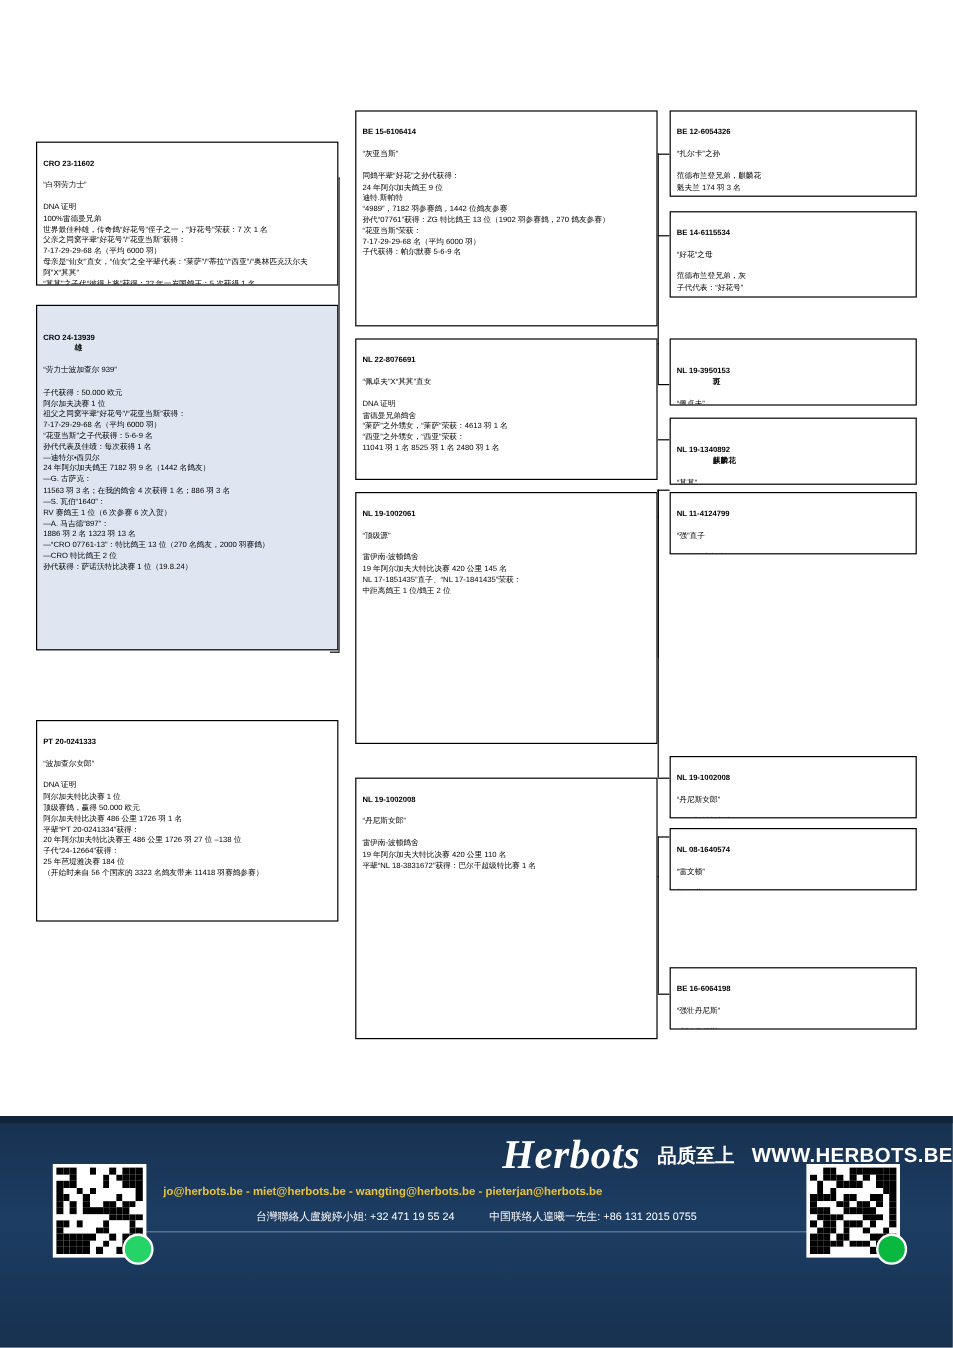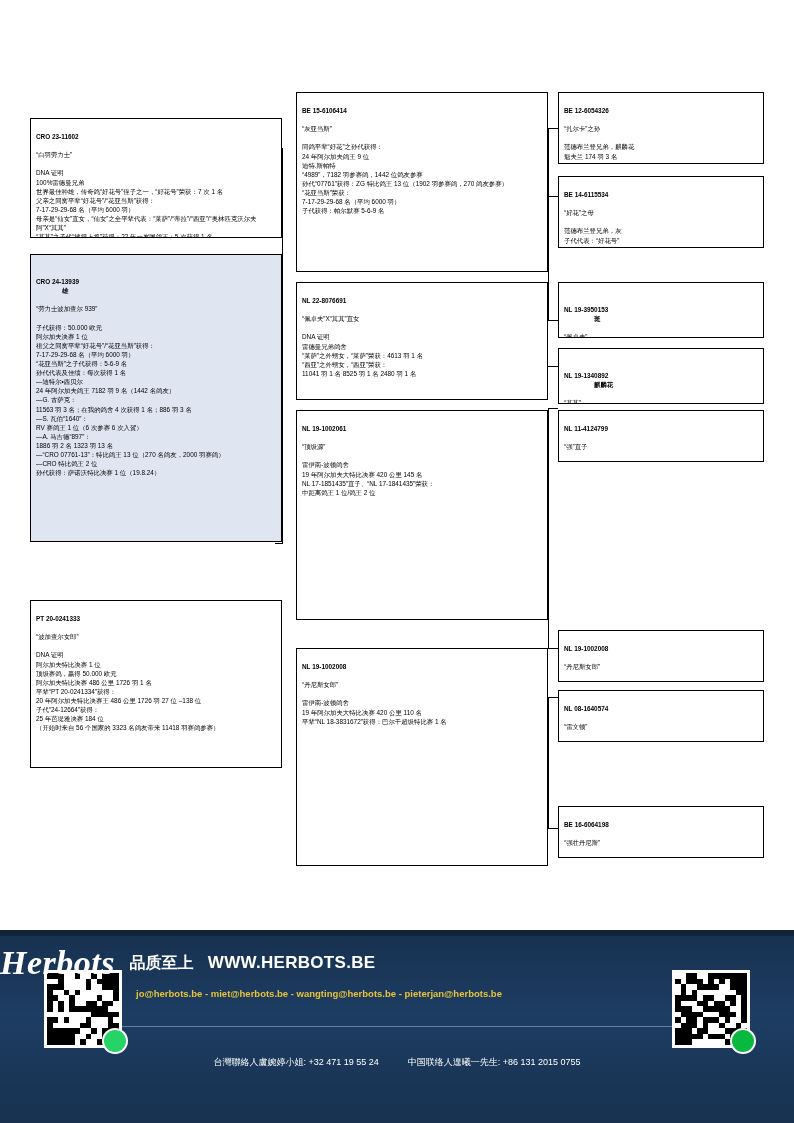"Herbots 品质至上 WWW.HERBOTS.BE" .brand { text-align: left -> right }
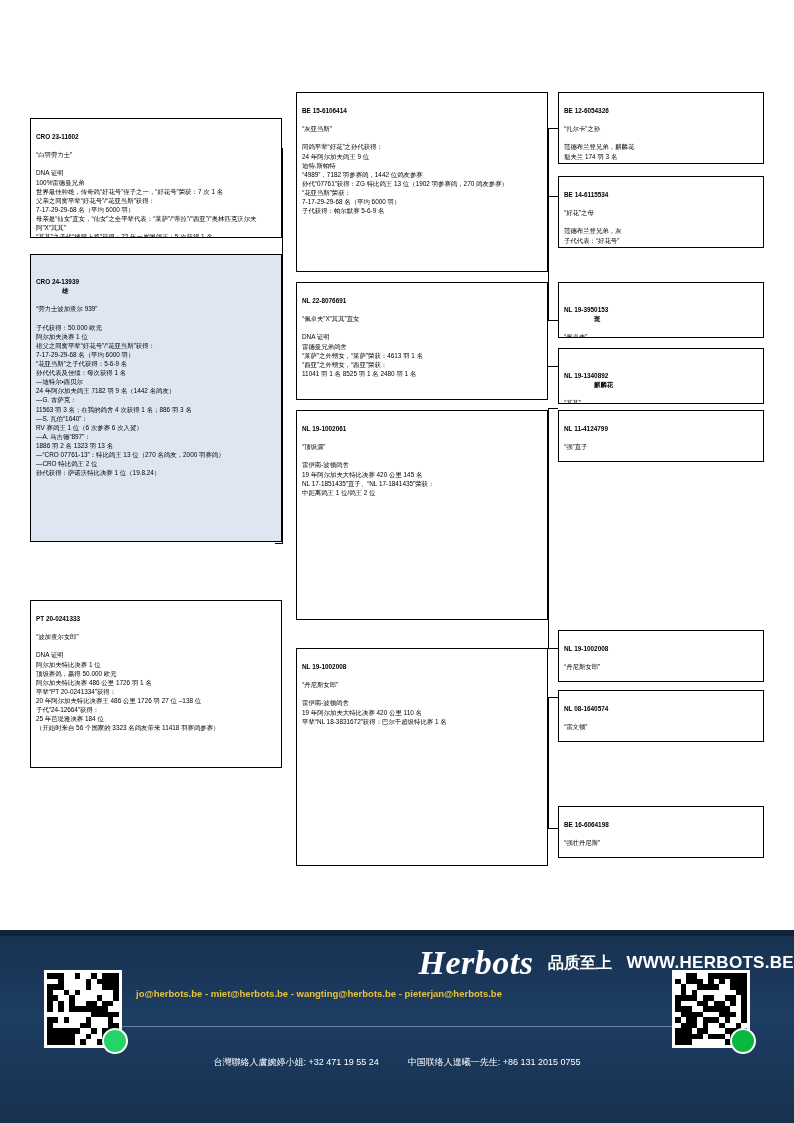"台灣聯絡人盧婉婷小姐: +32 471 19 55" .contacts { margin-top: 48px -> none }
